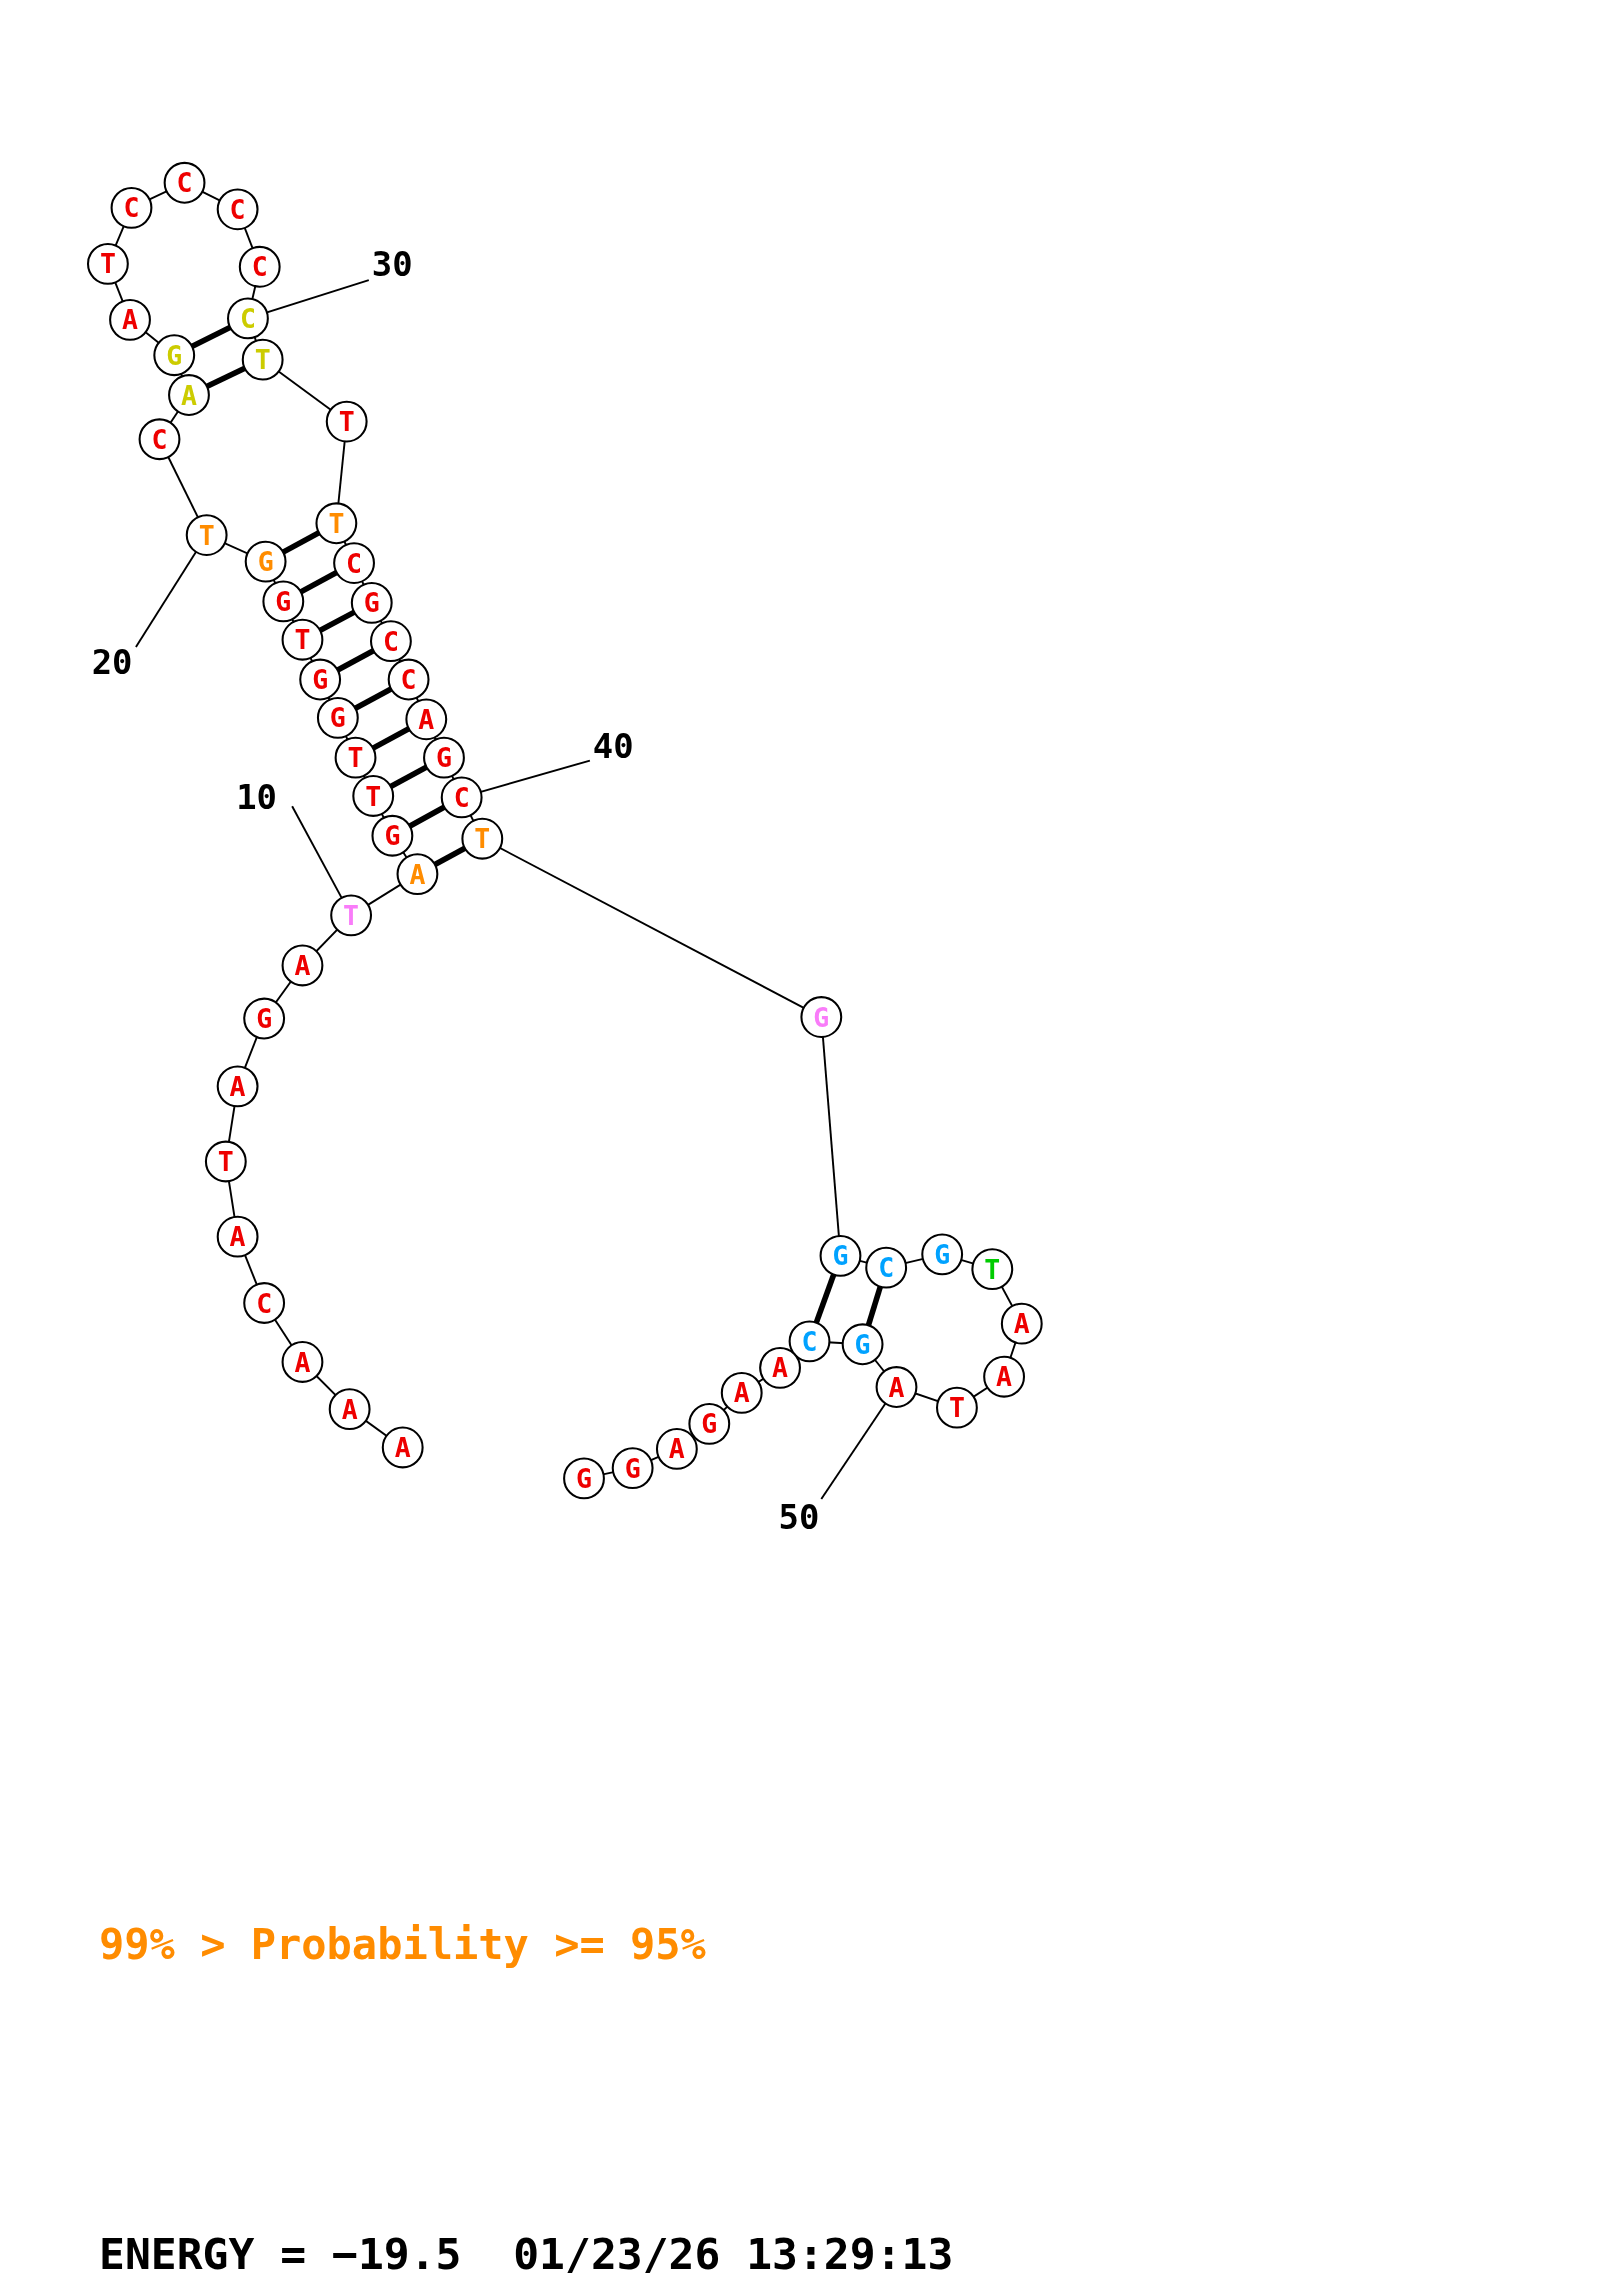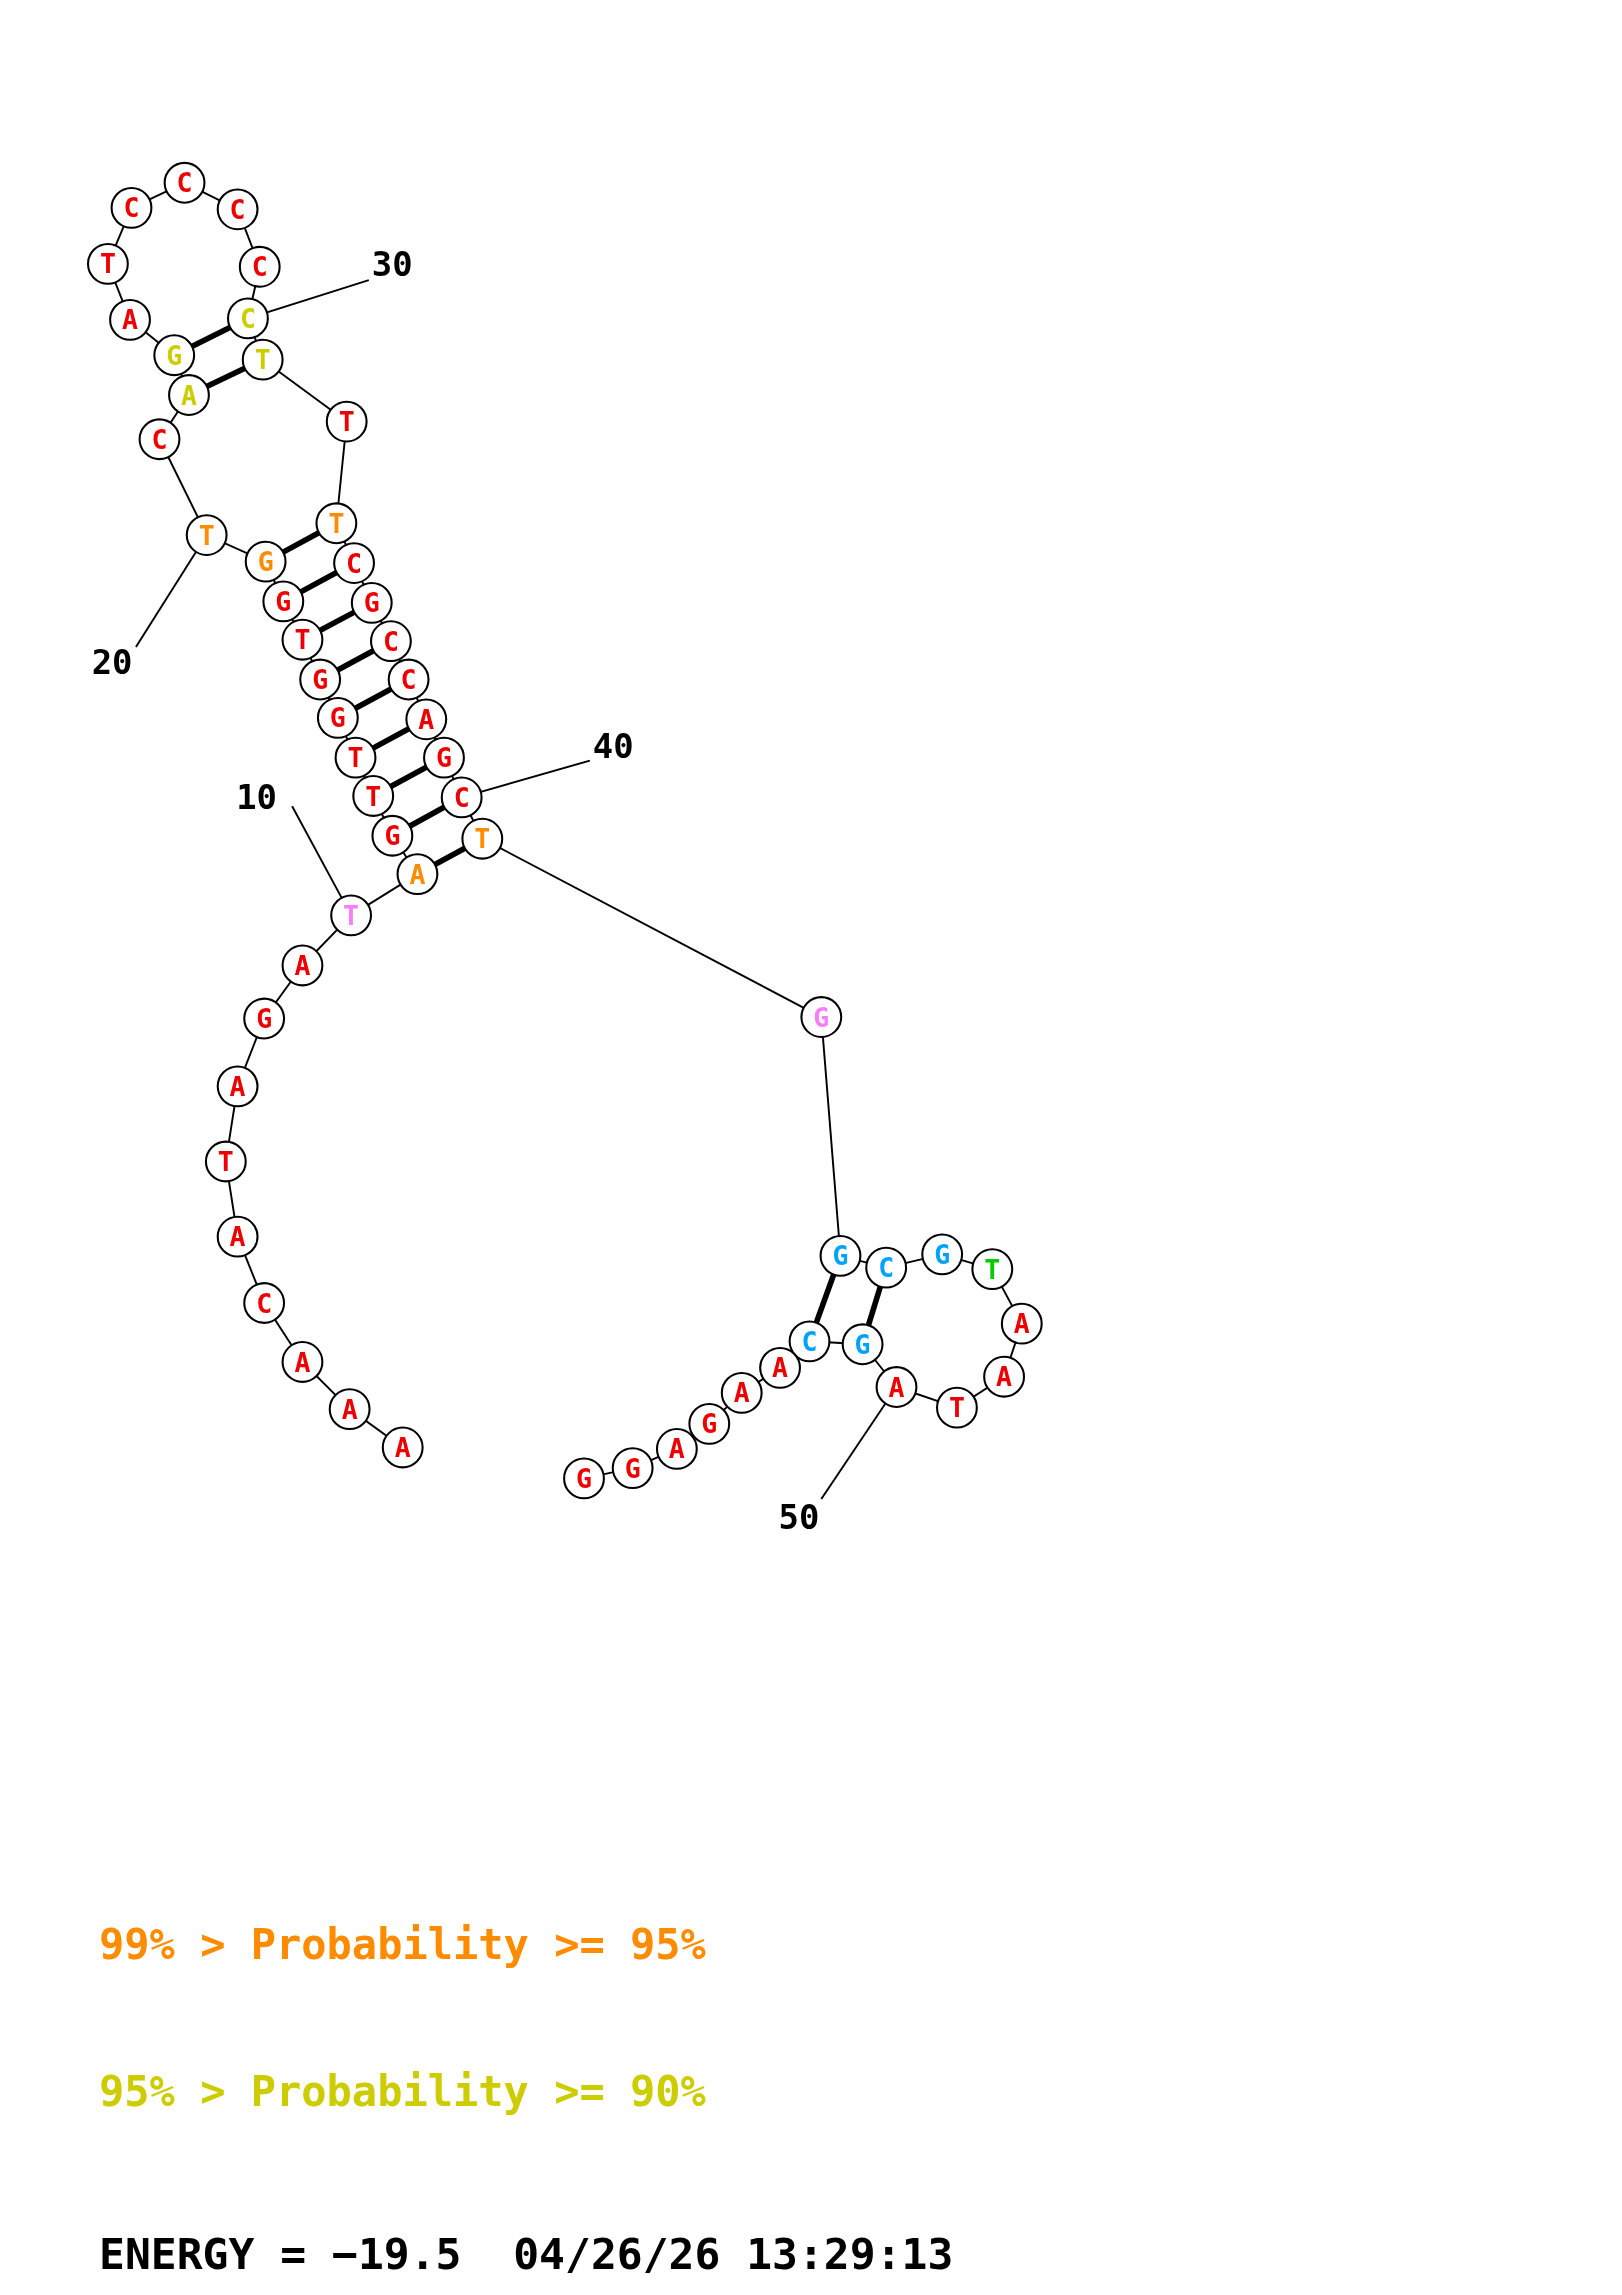"95% > Probability >= 90%" div.legend-line { html: <div>95% &gt; Probability &gt;= 90%</div> -> none }
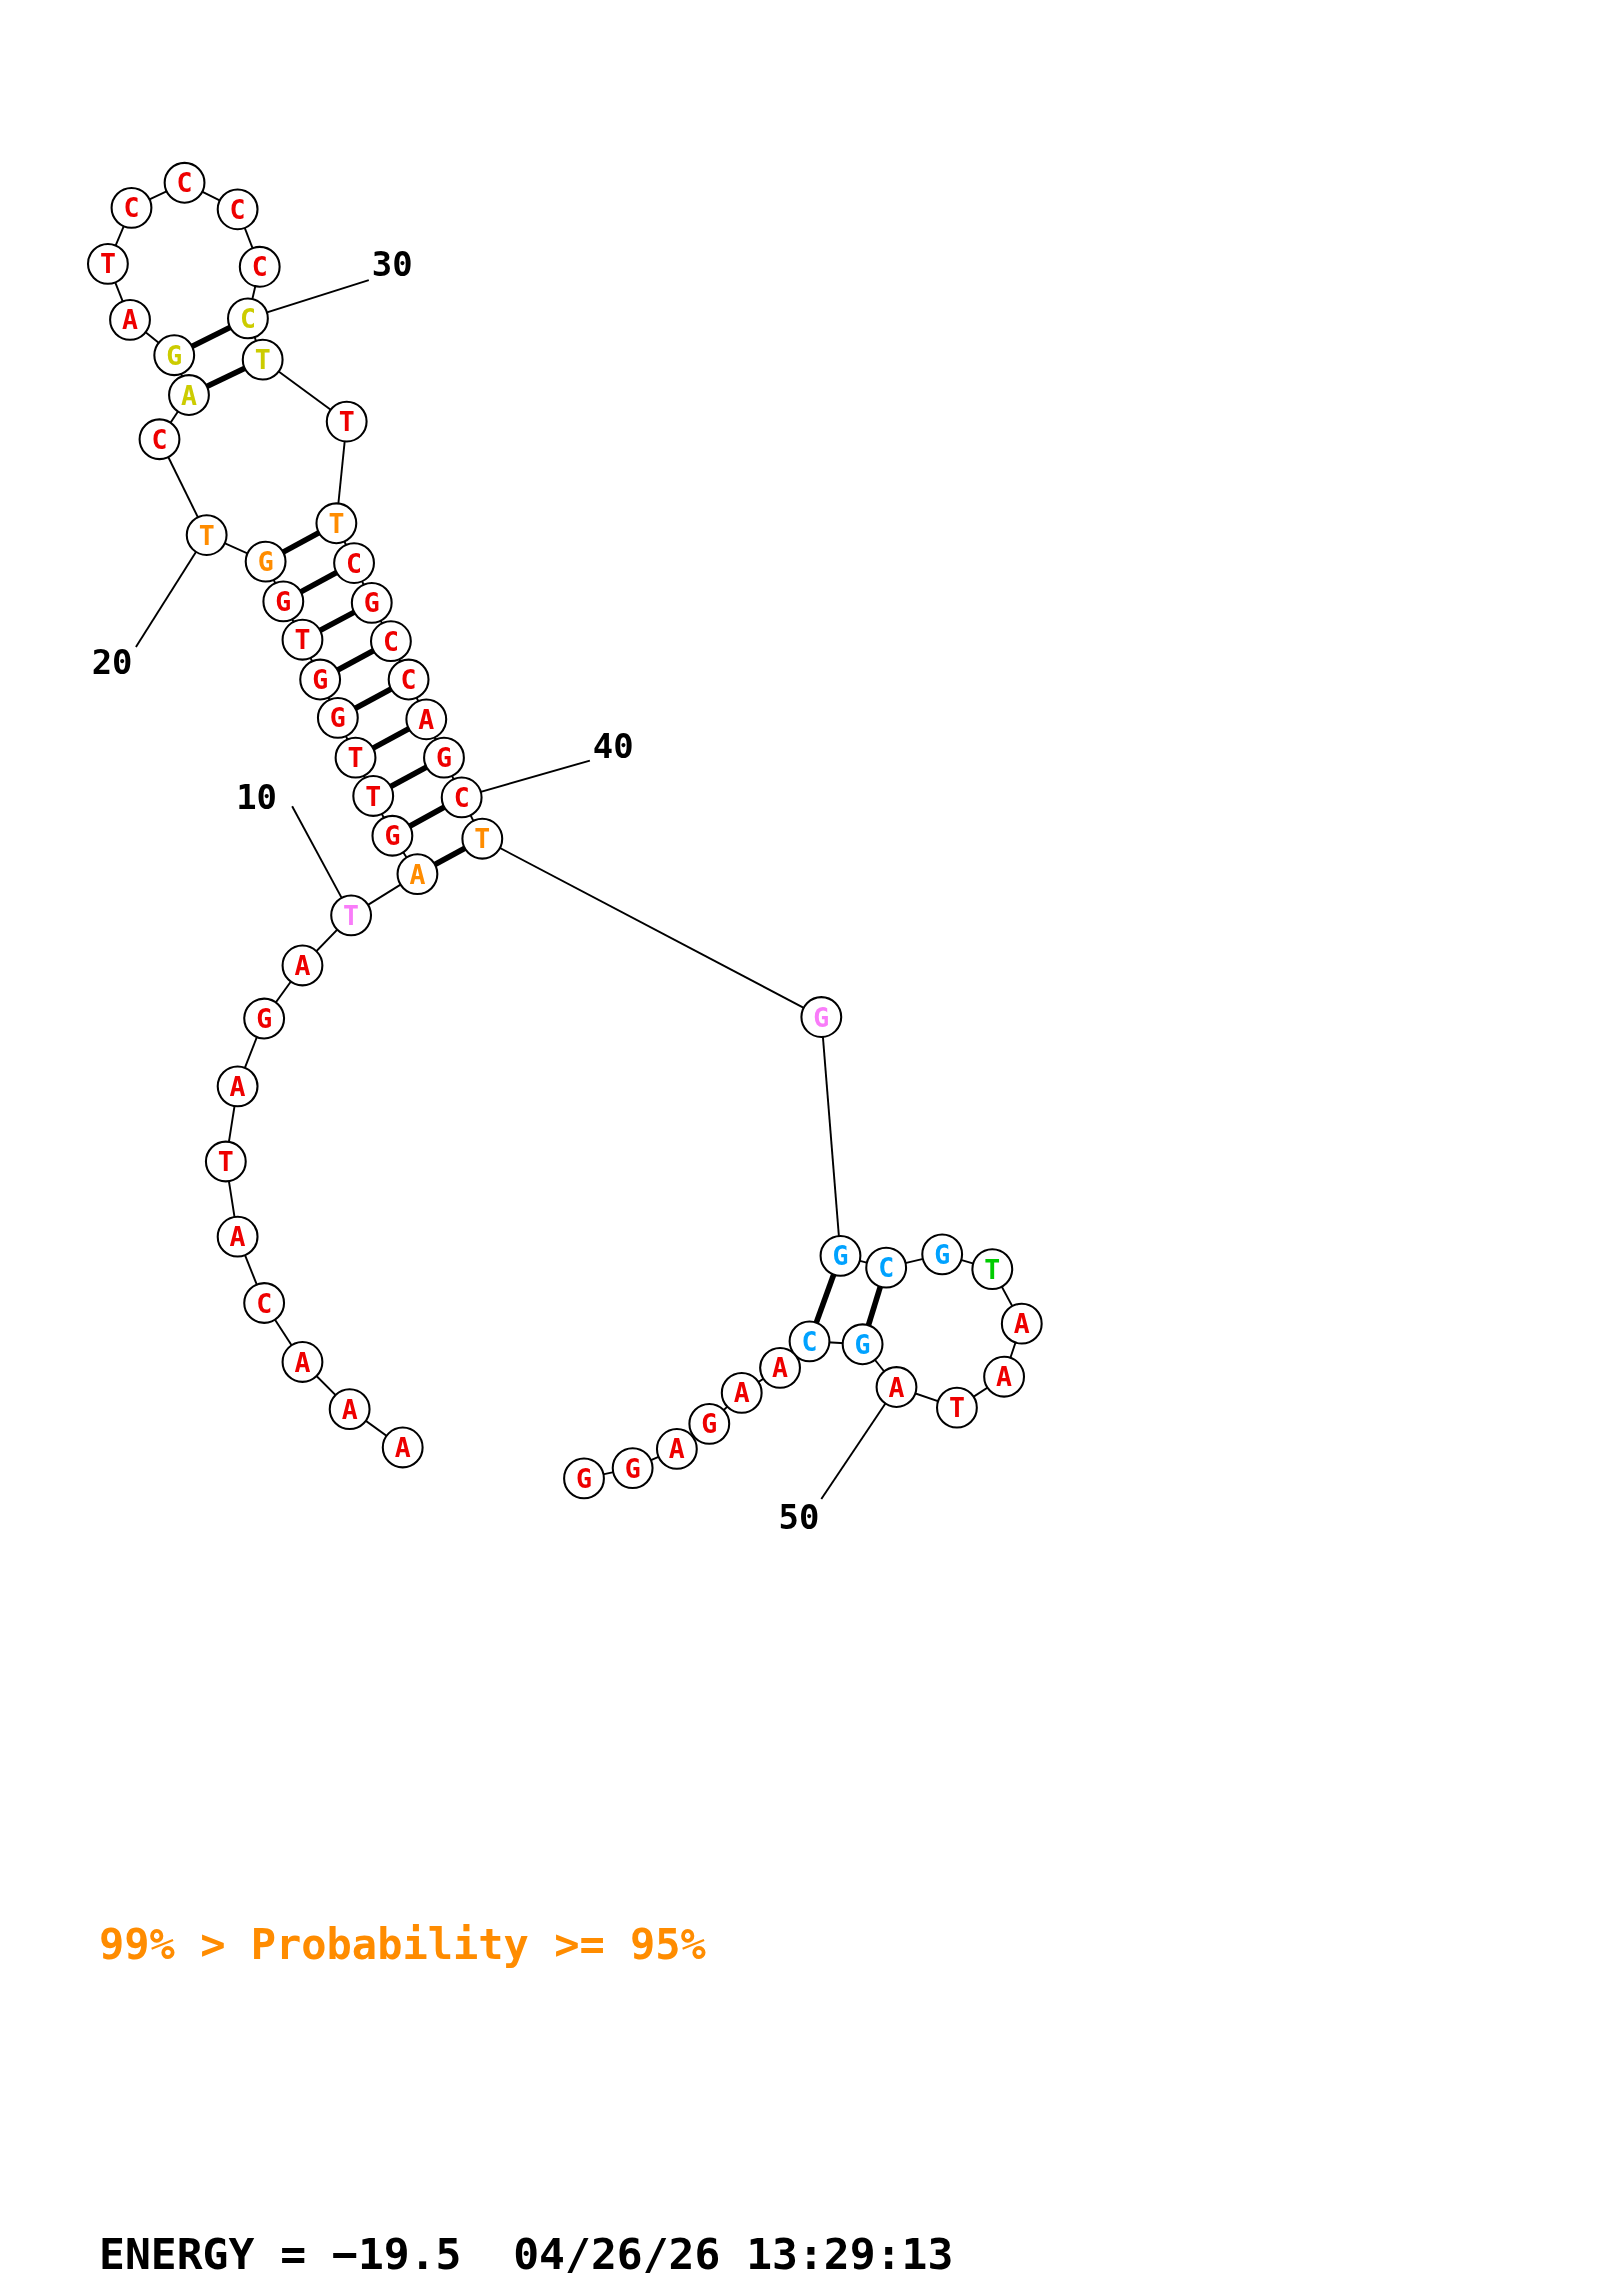"ENERGY = −19.5 04/26/26 13:29:13" div.energy { text: 04/26/26 -> 01/23/26 }
